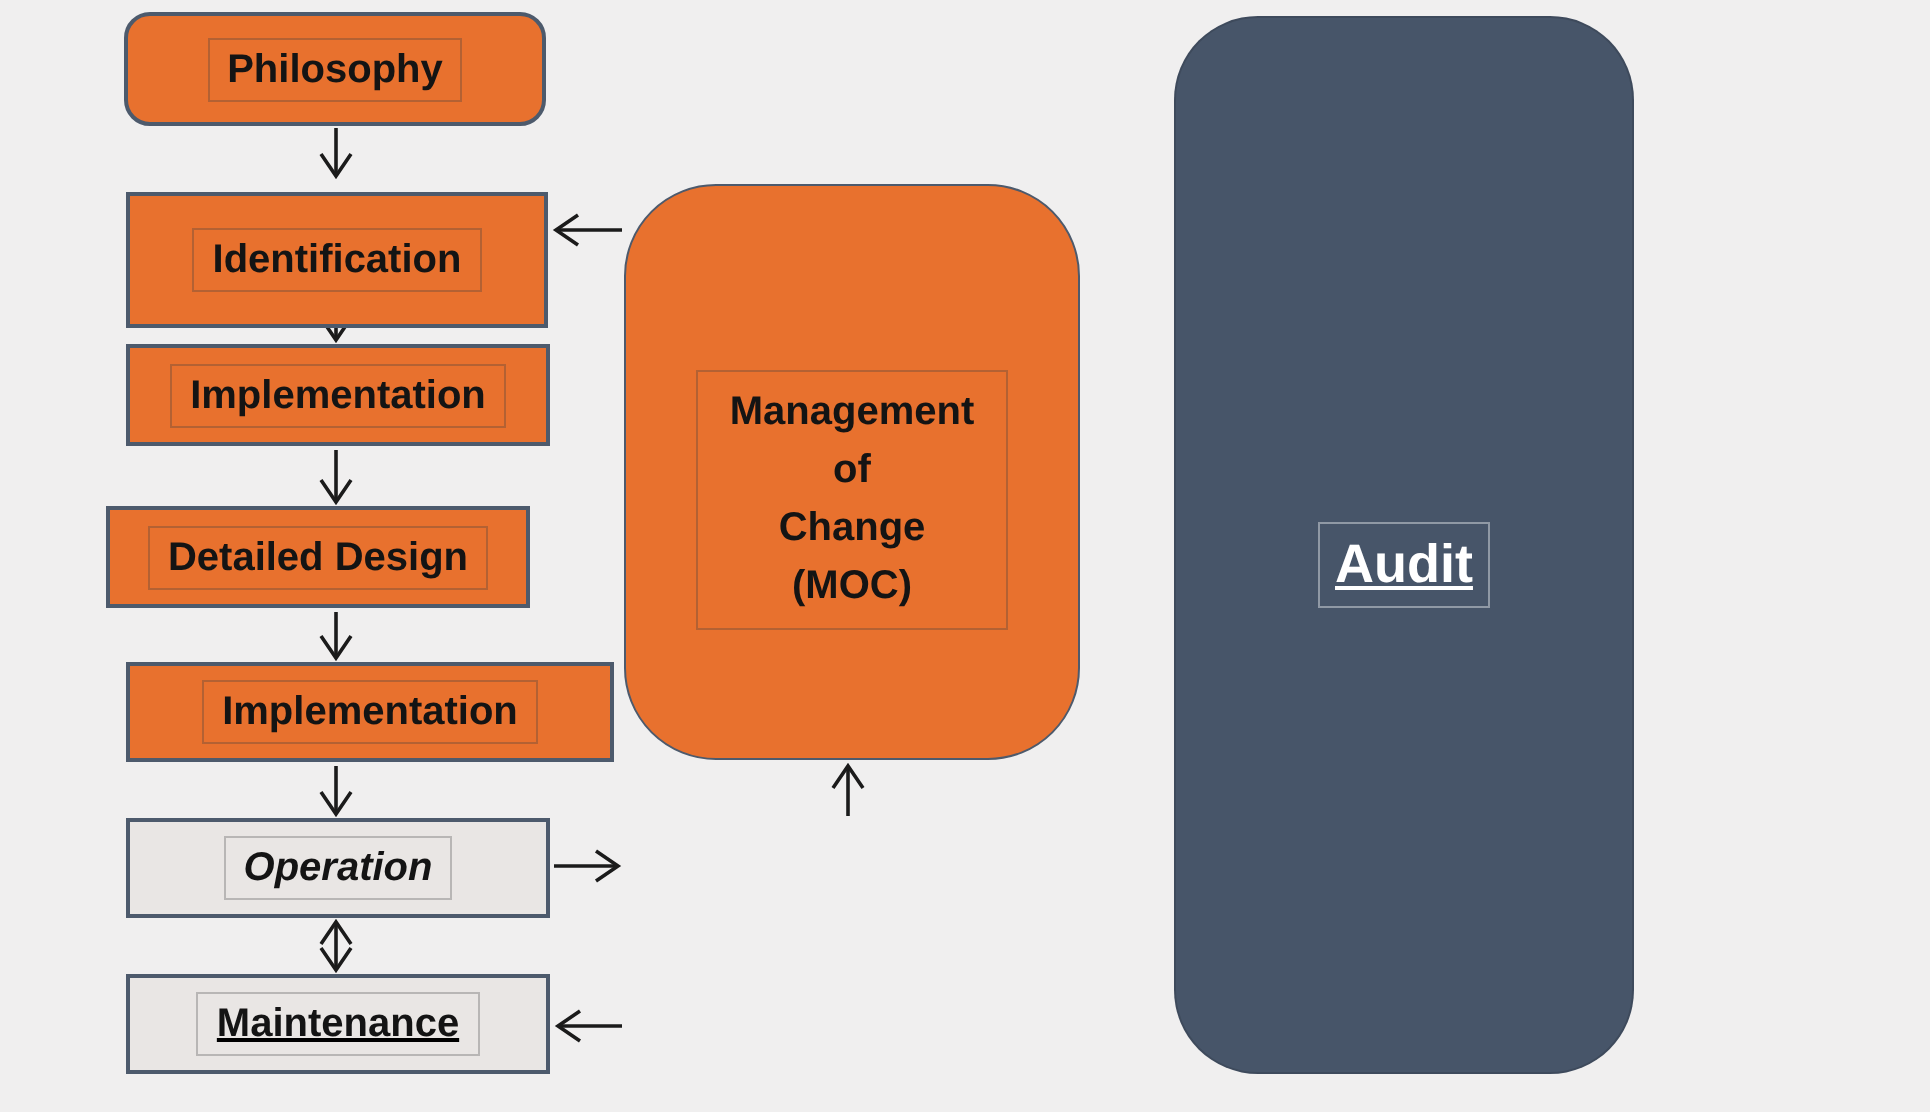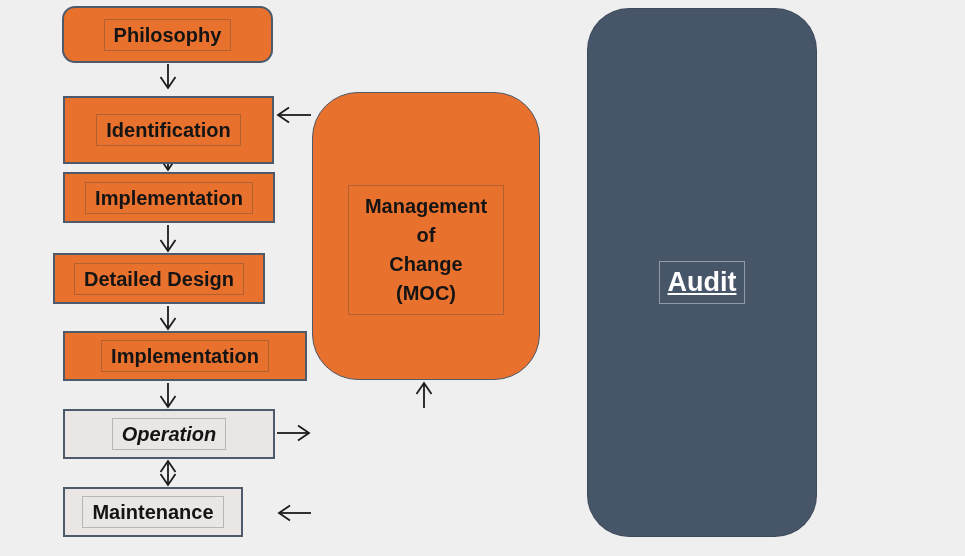"Maintenance" div.node { text-decoration: none -> underline; width: 180px -> 212px }
